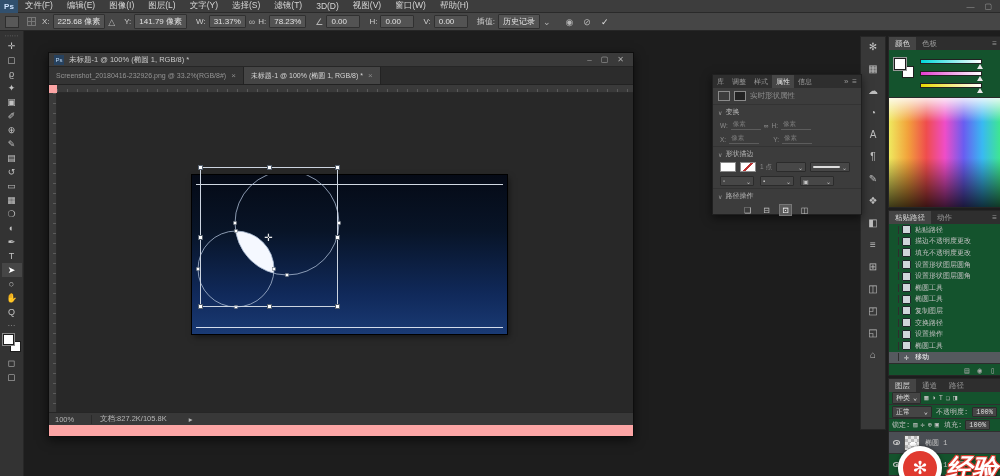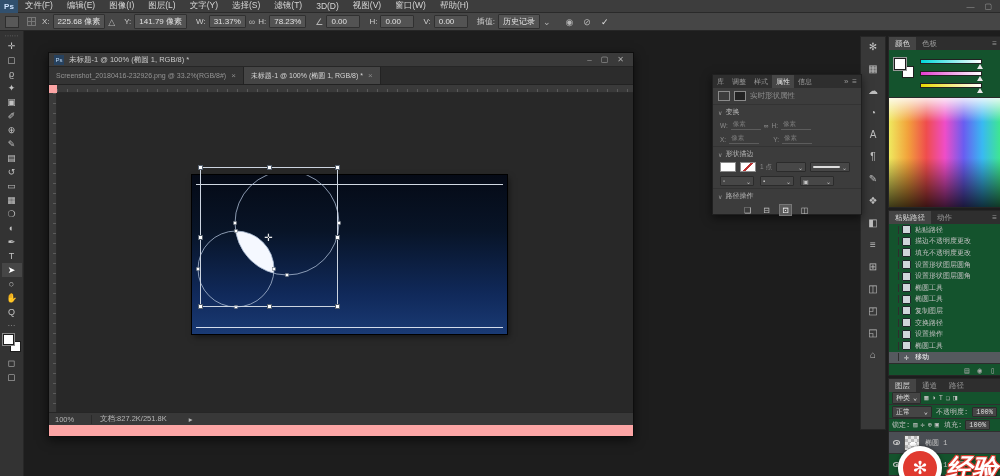"文档:827.2K/251.8K" span { text: :827.2K/251.8K -> :827.2K/105.8K }
